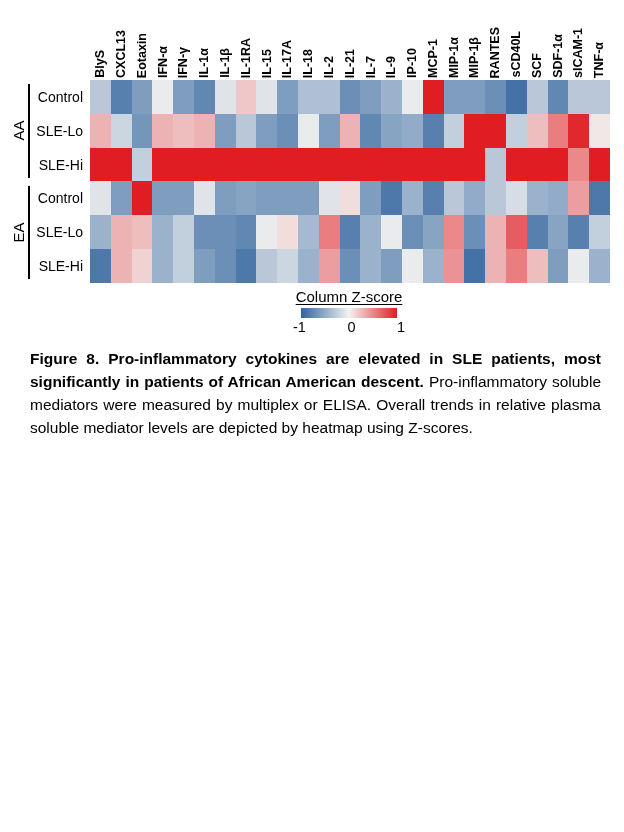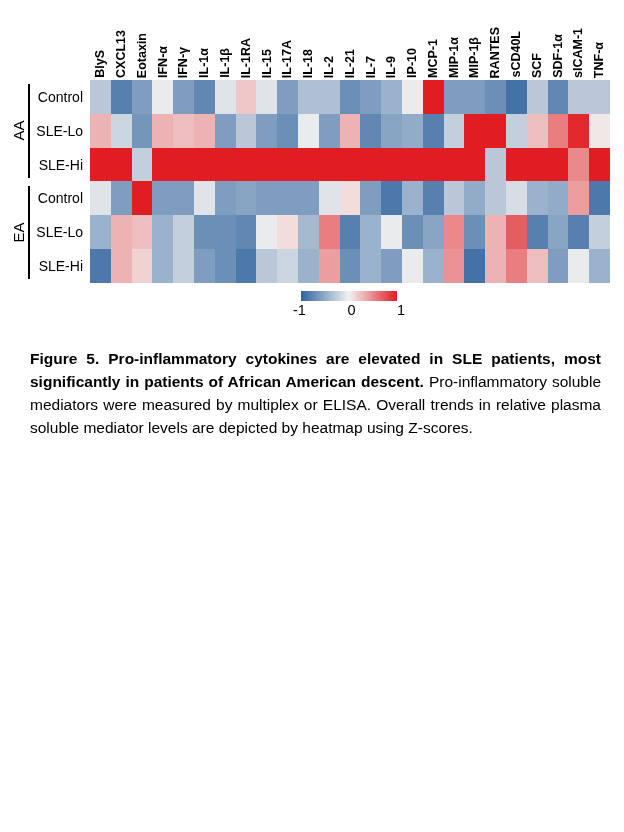"Column Z-score" div.legend-title { html: none -> <div>Column Z-score</div> }
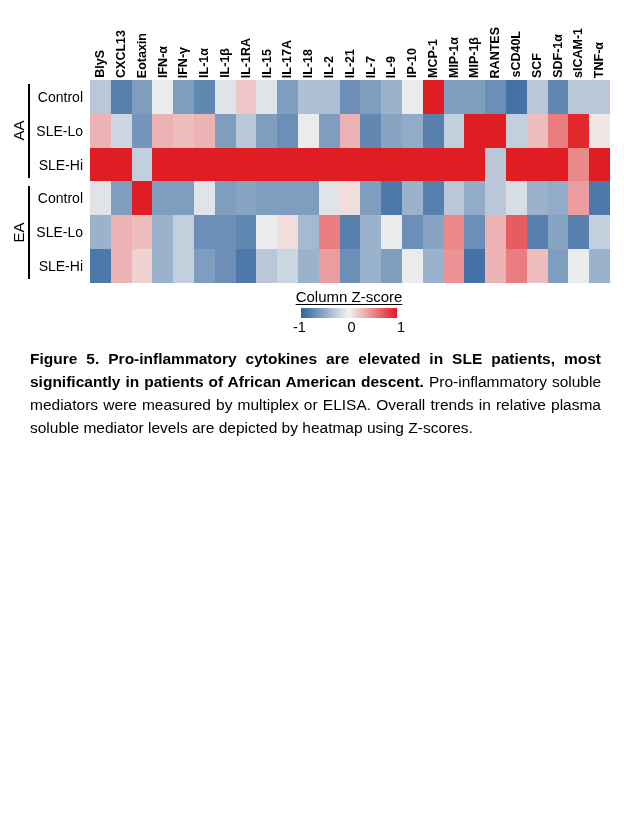"Figure 5. Pro-inflammatory cytokines are" b { text: 5 -> 8 }
